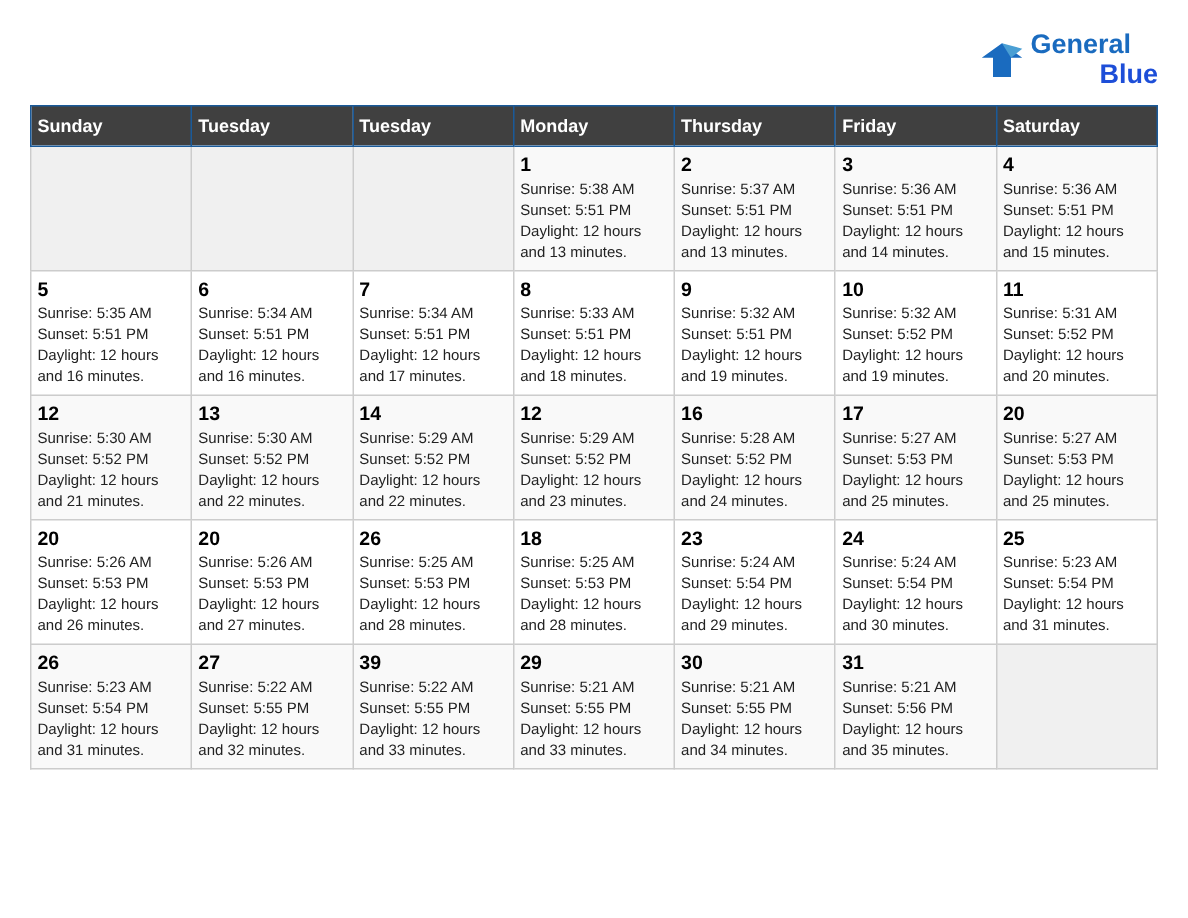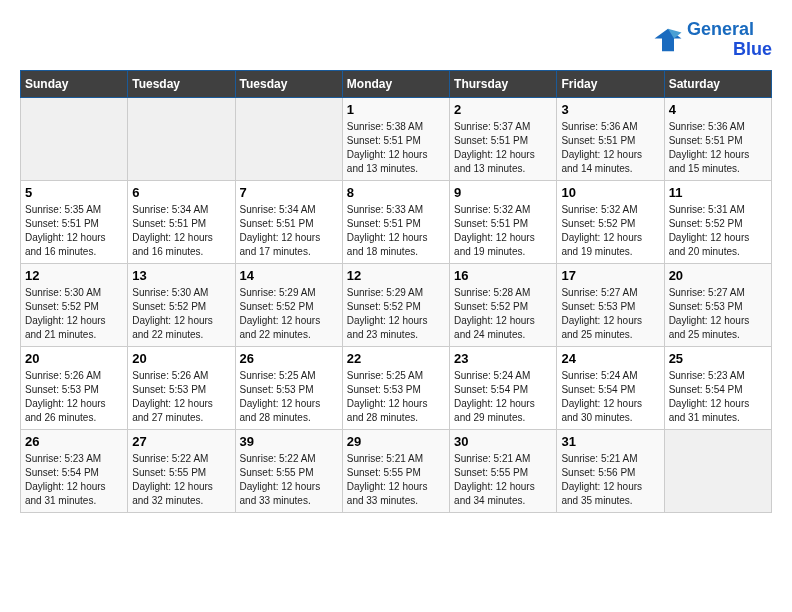"22" div.day-num { text: 22 -> 18 }
